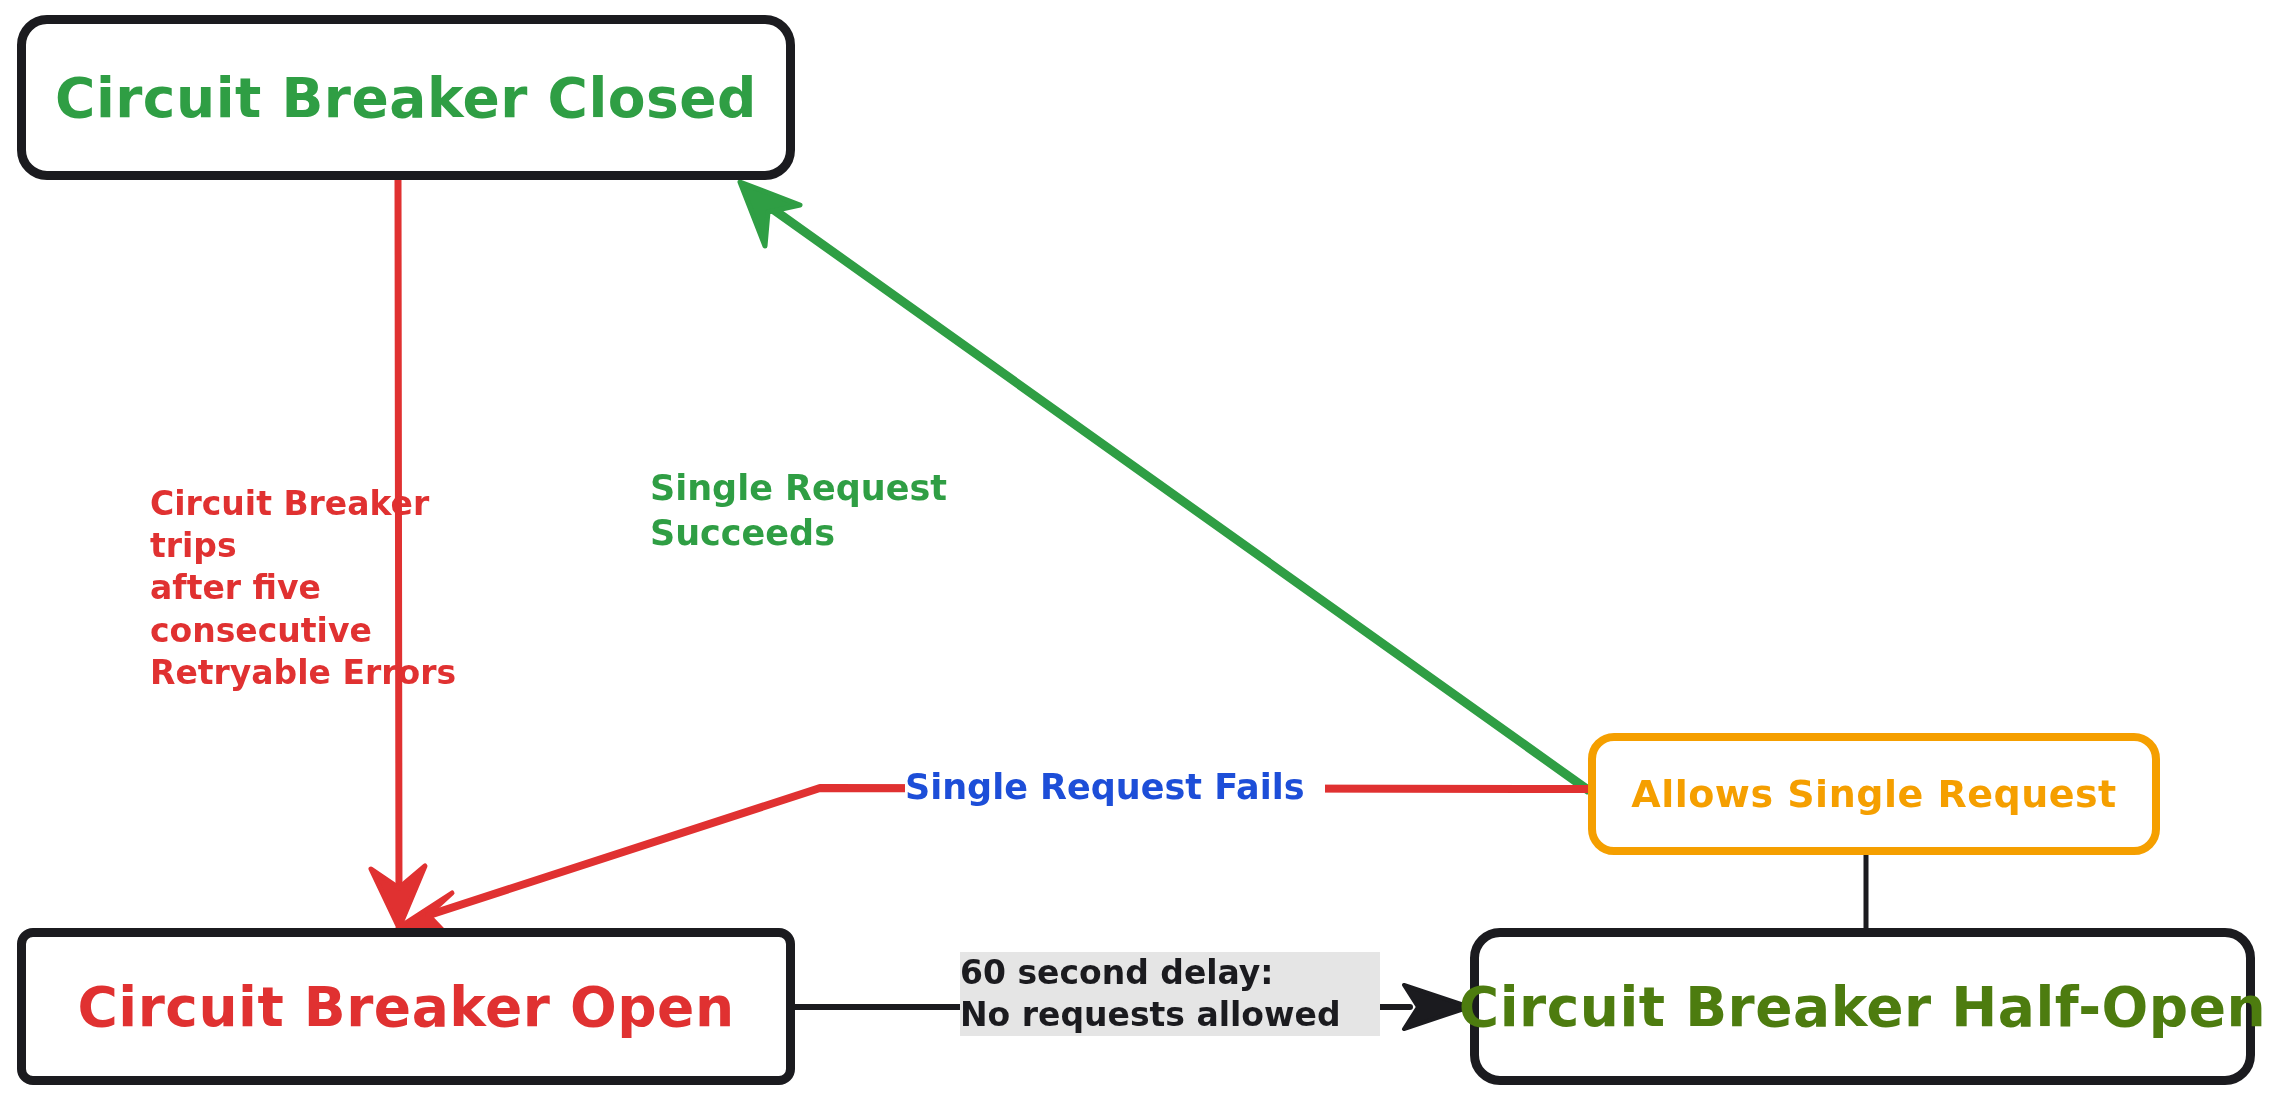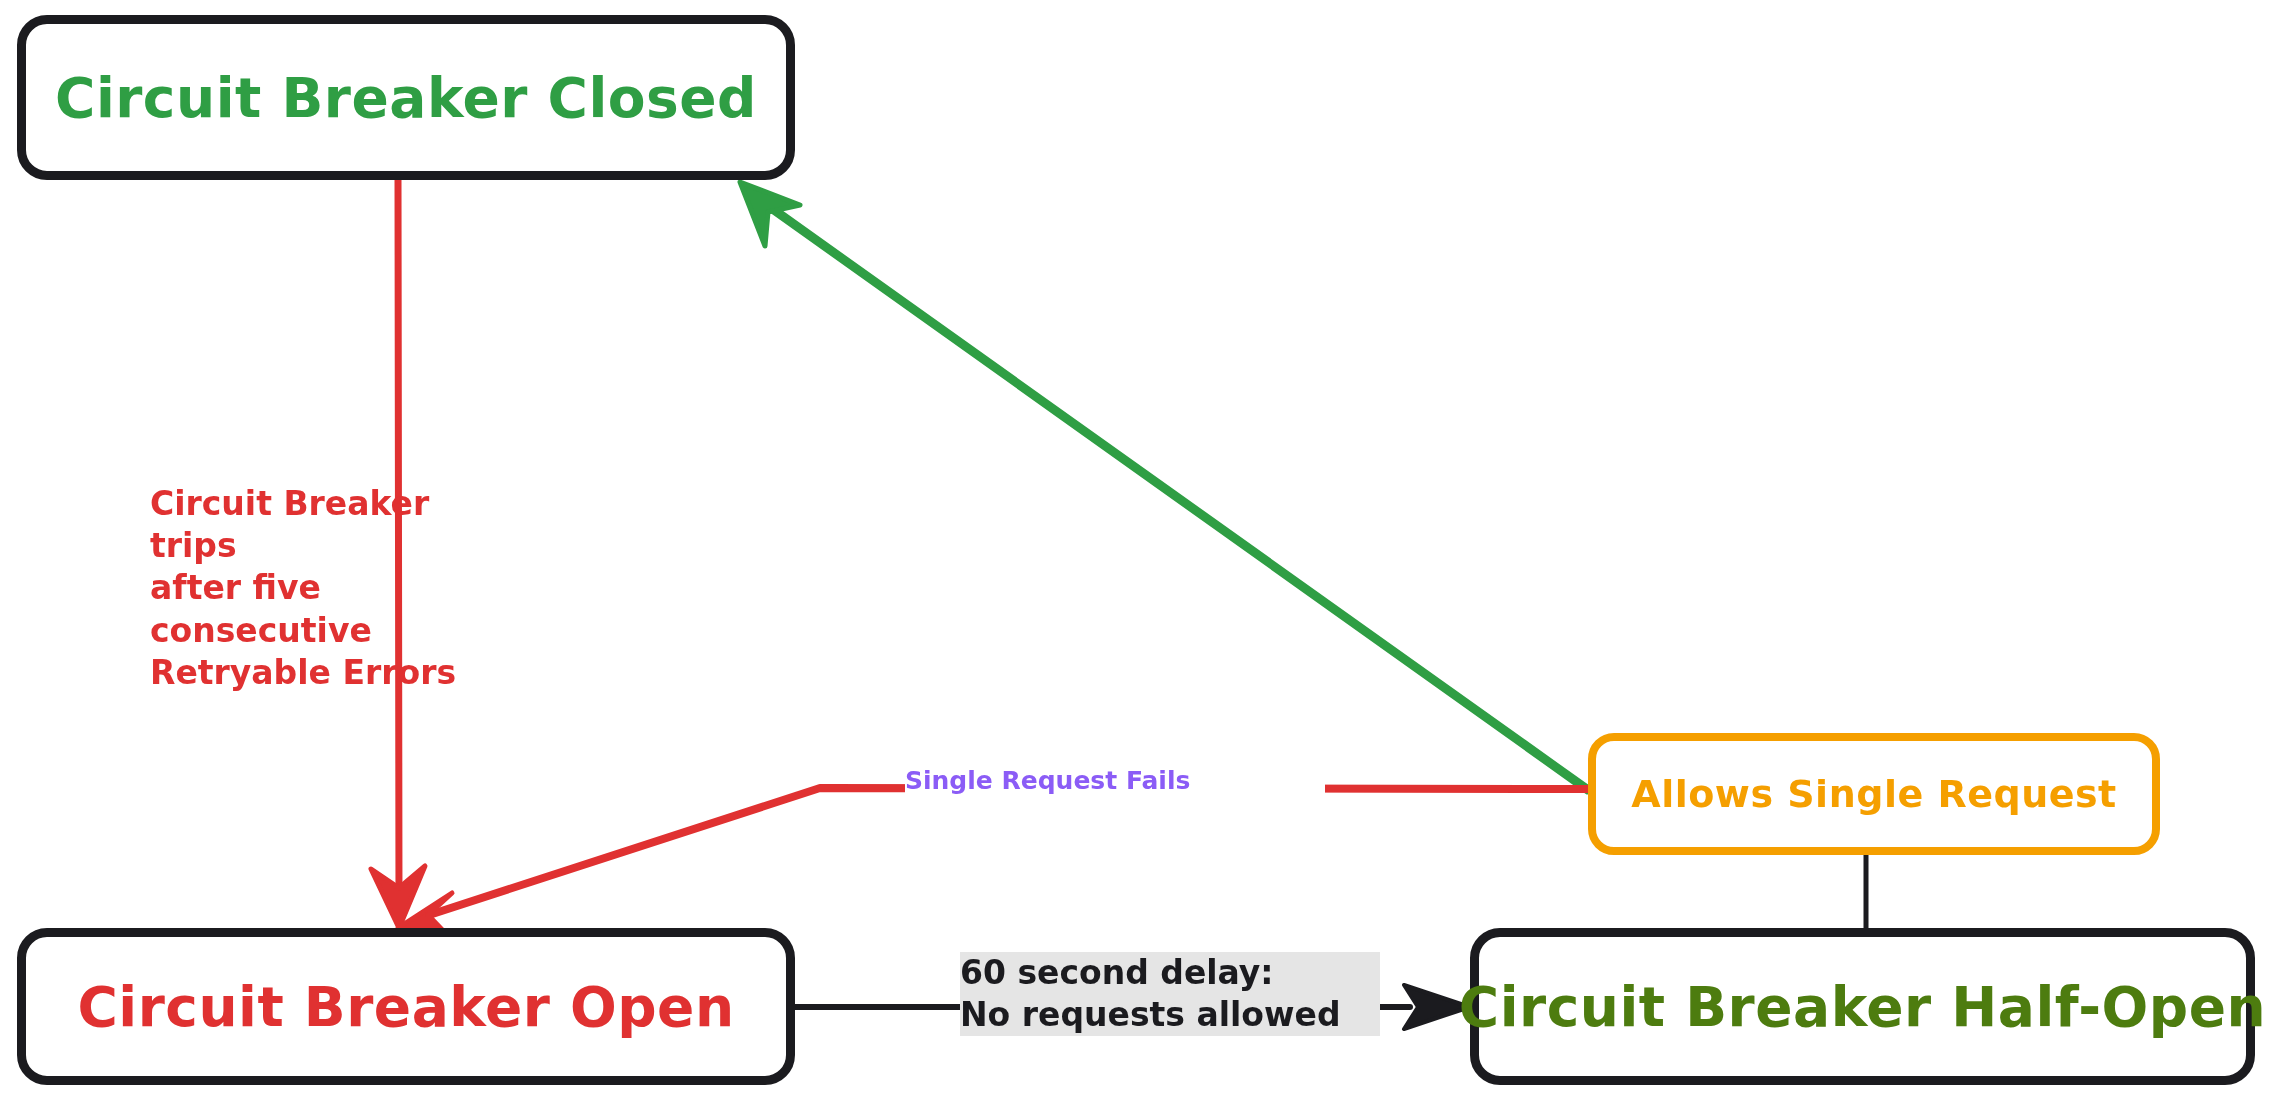"Single Request Succeeds" div.edge-label { html: none -> <div>Single Request Succeeds</div> }
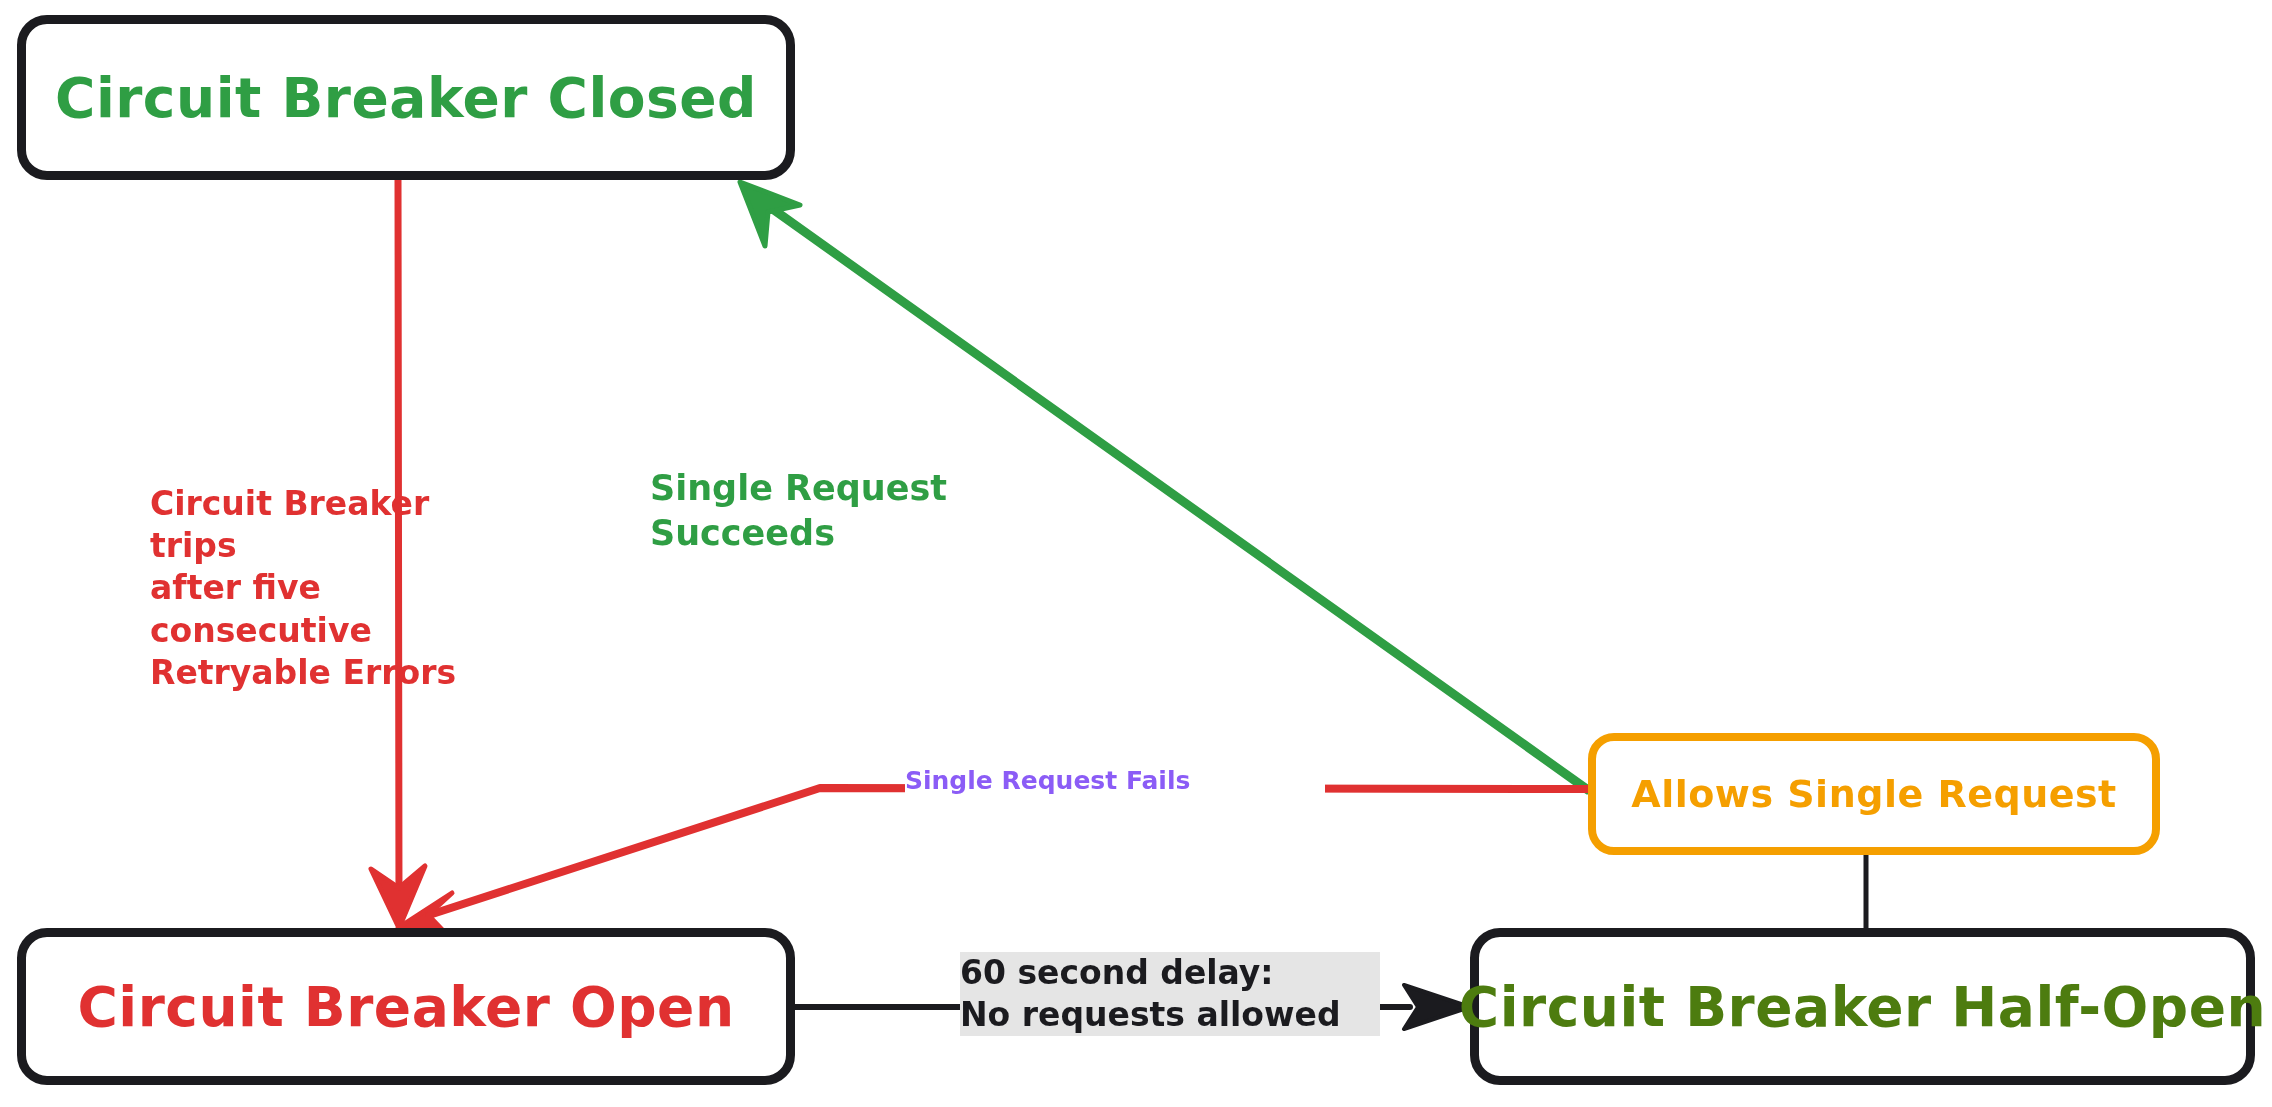"Single Request Fails" #label-fails { color: #8b5cf6 -> #1d4ed8; font-size: 25px -> 35px }
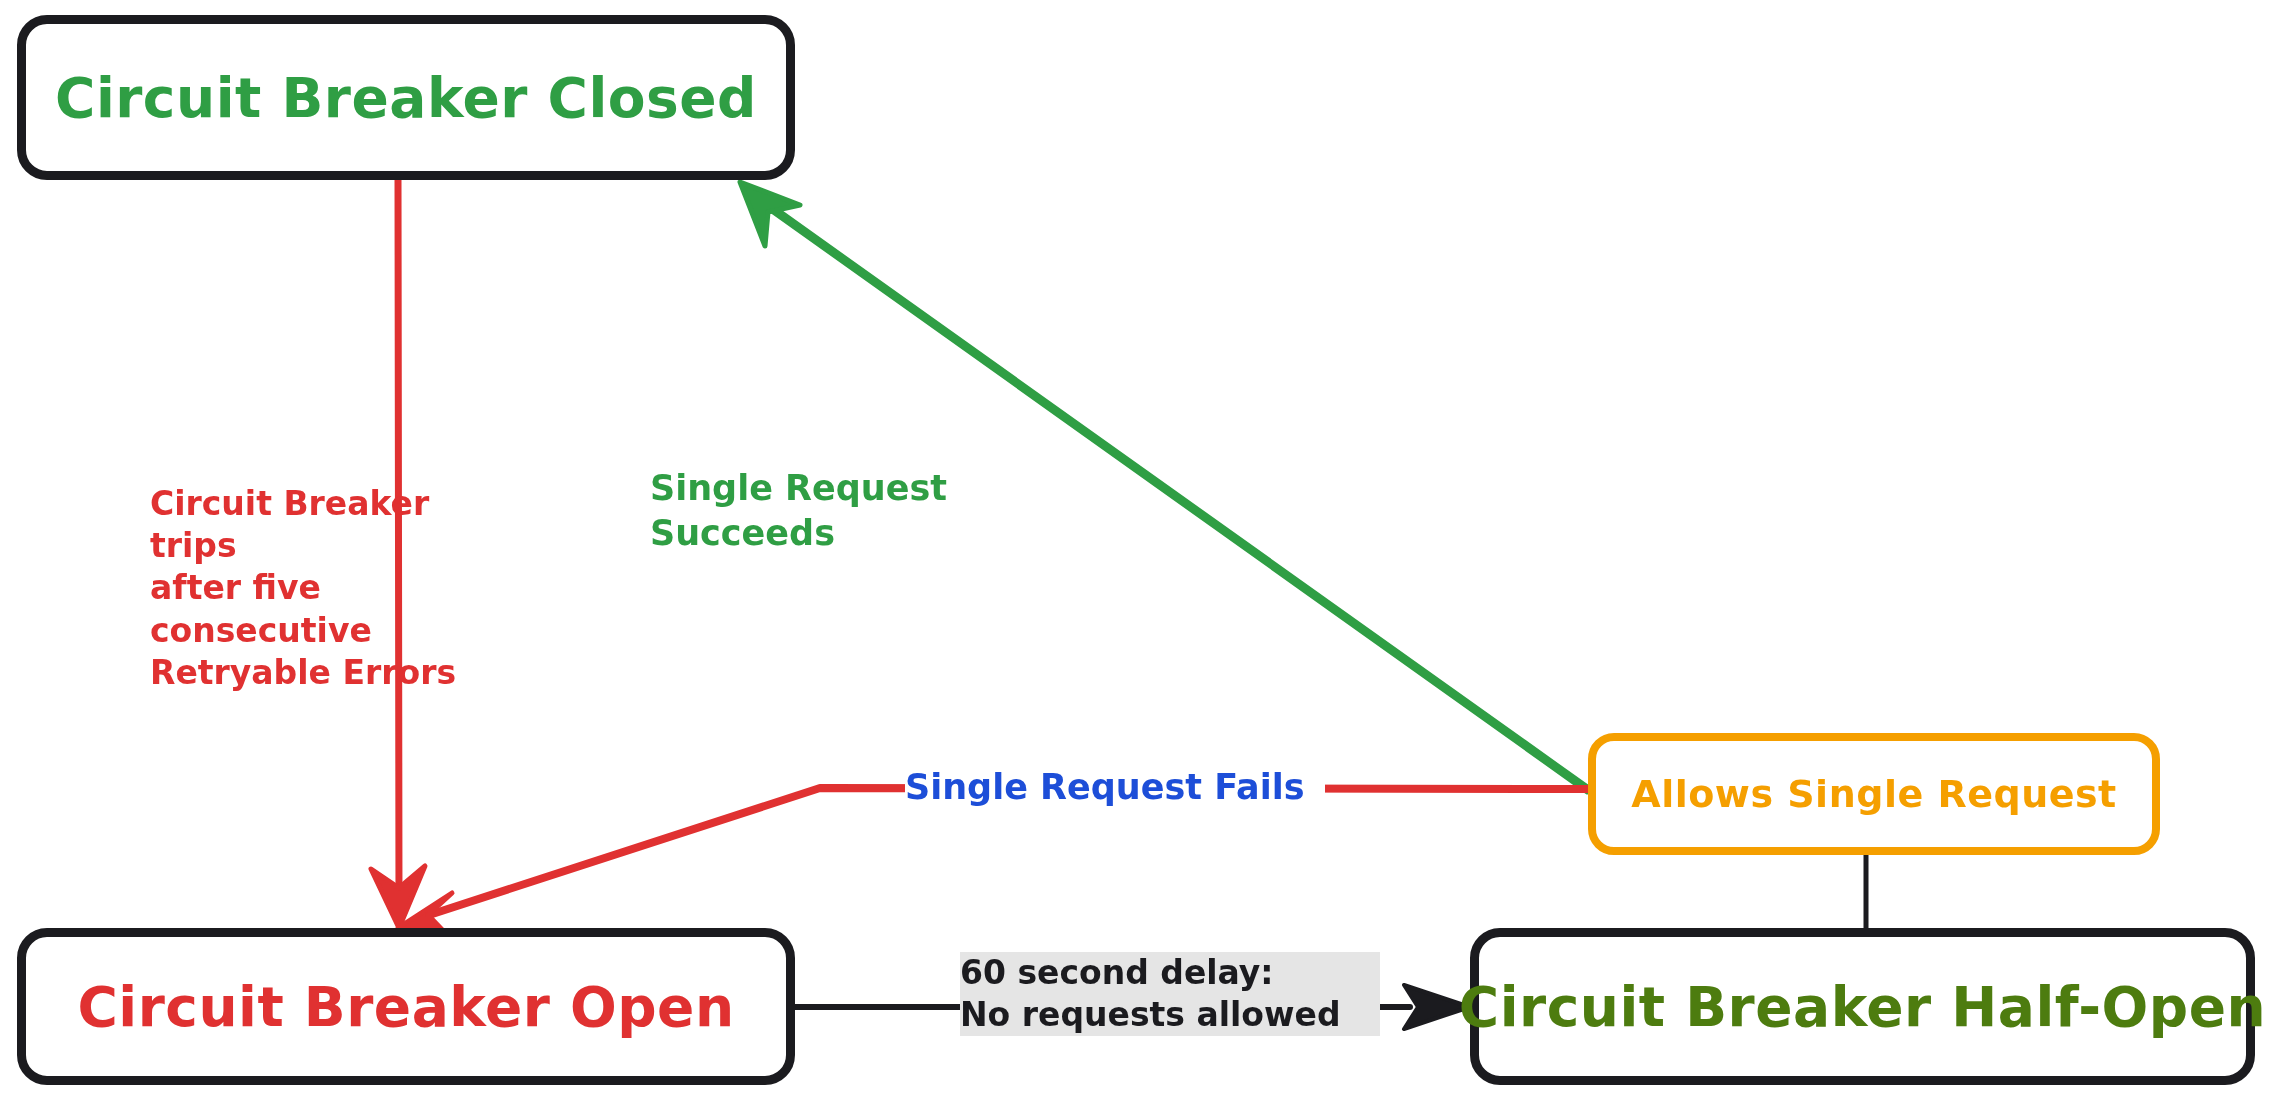"Circuit Breaker Open" #node-open { border-radius: none -> 16px }
